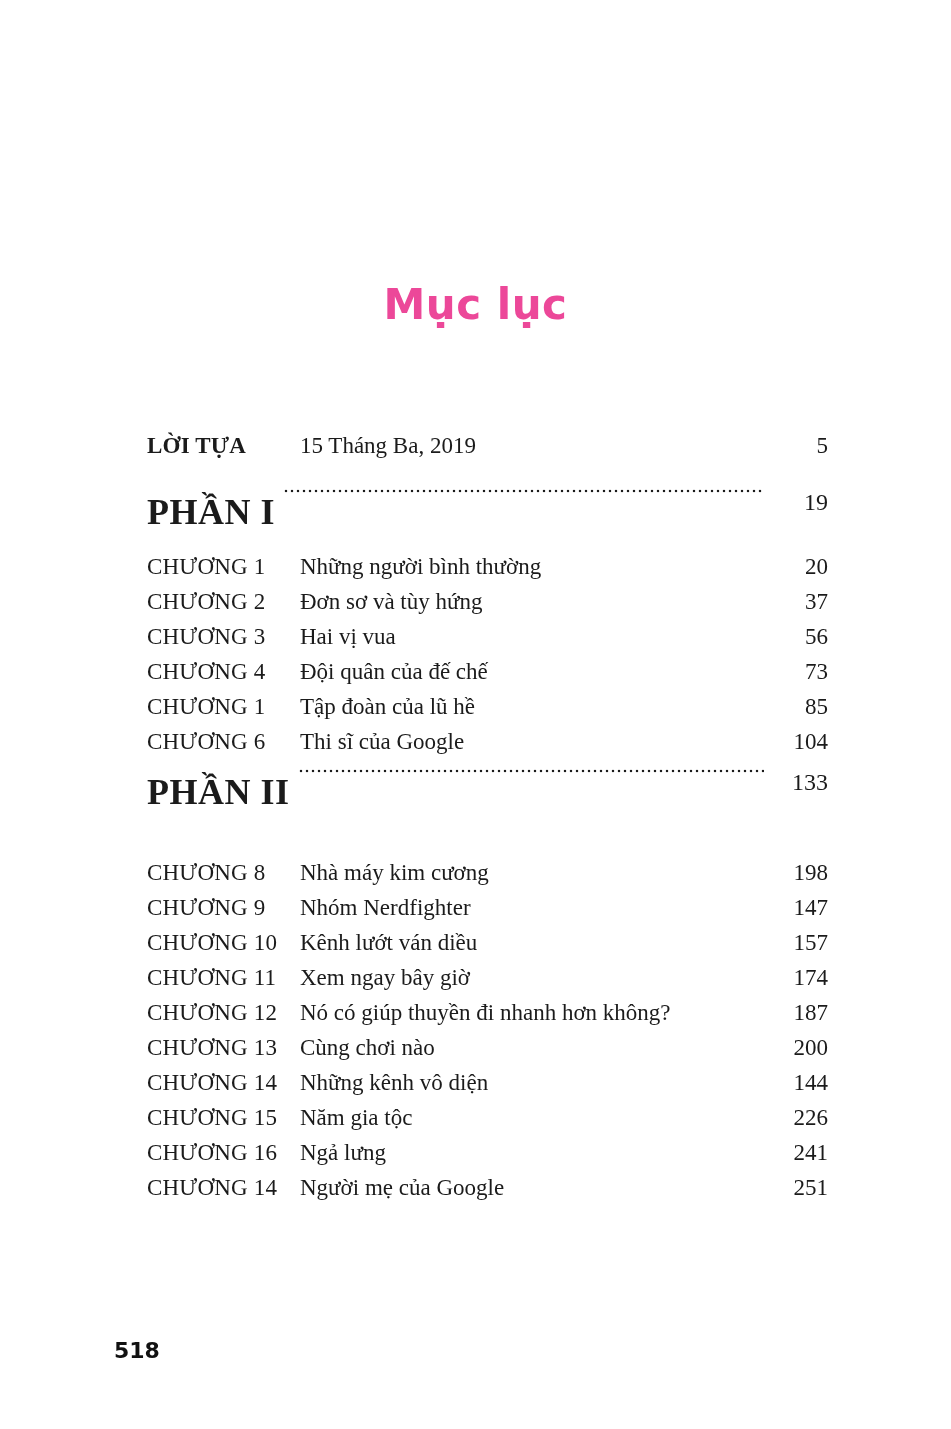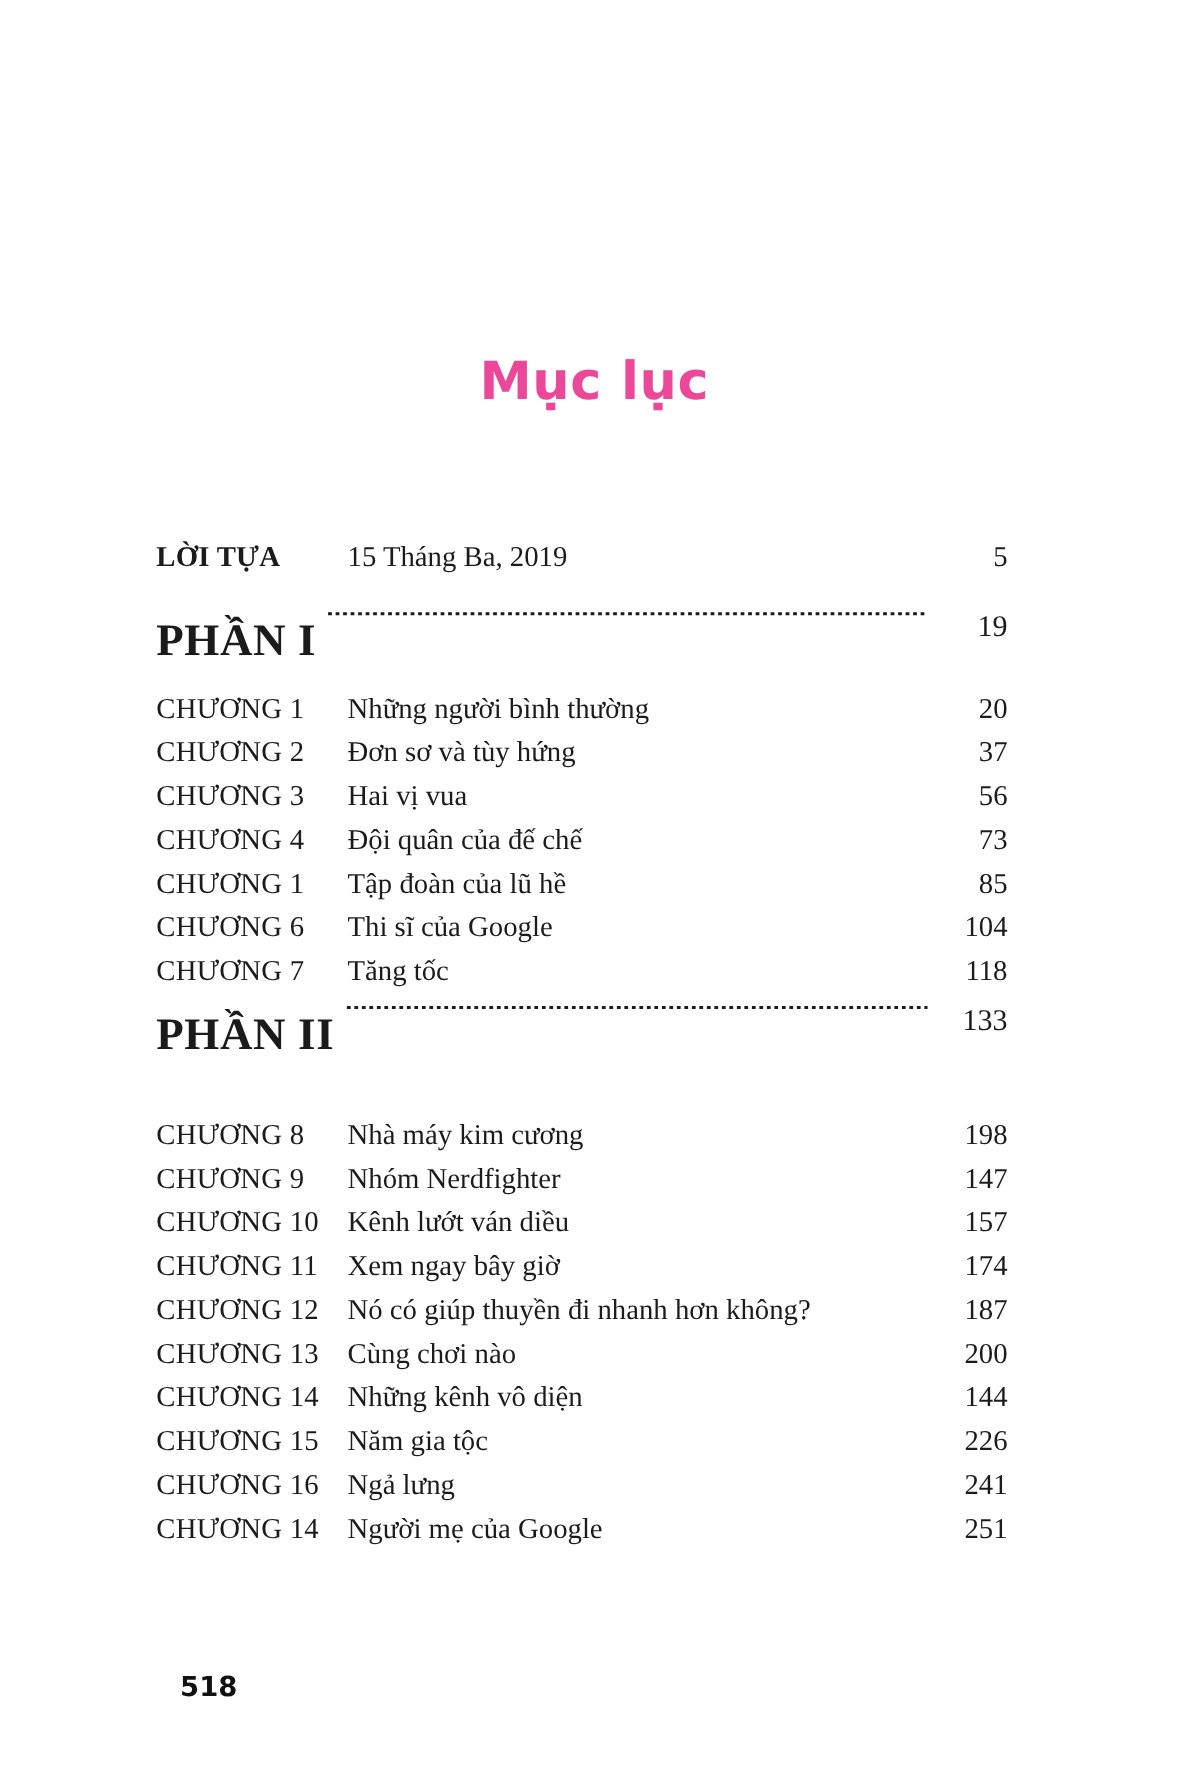"LỜI TỰA" .toc { left: 125px -> 147px }
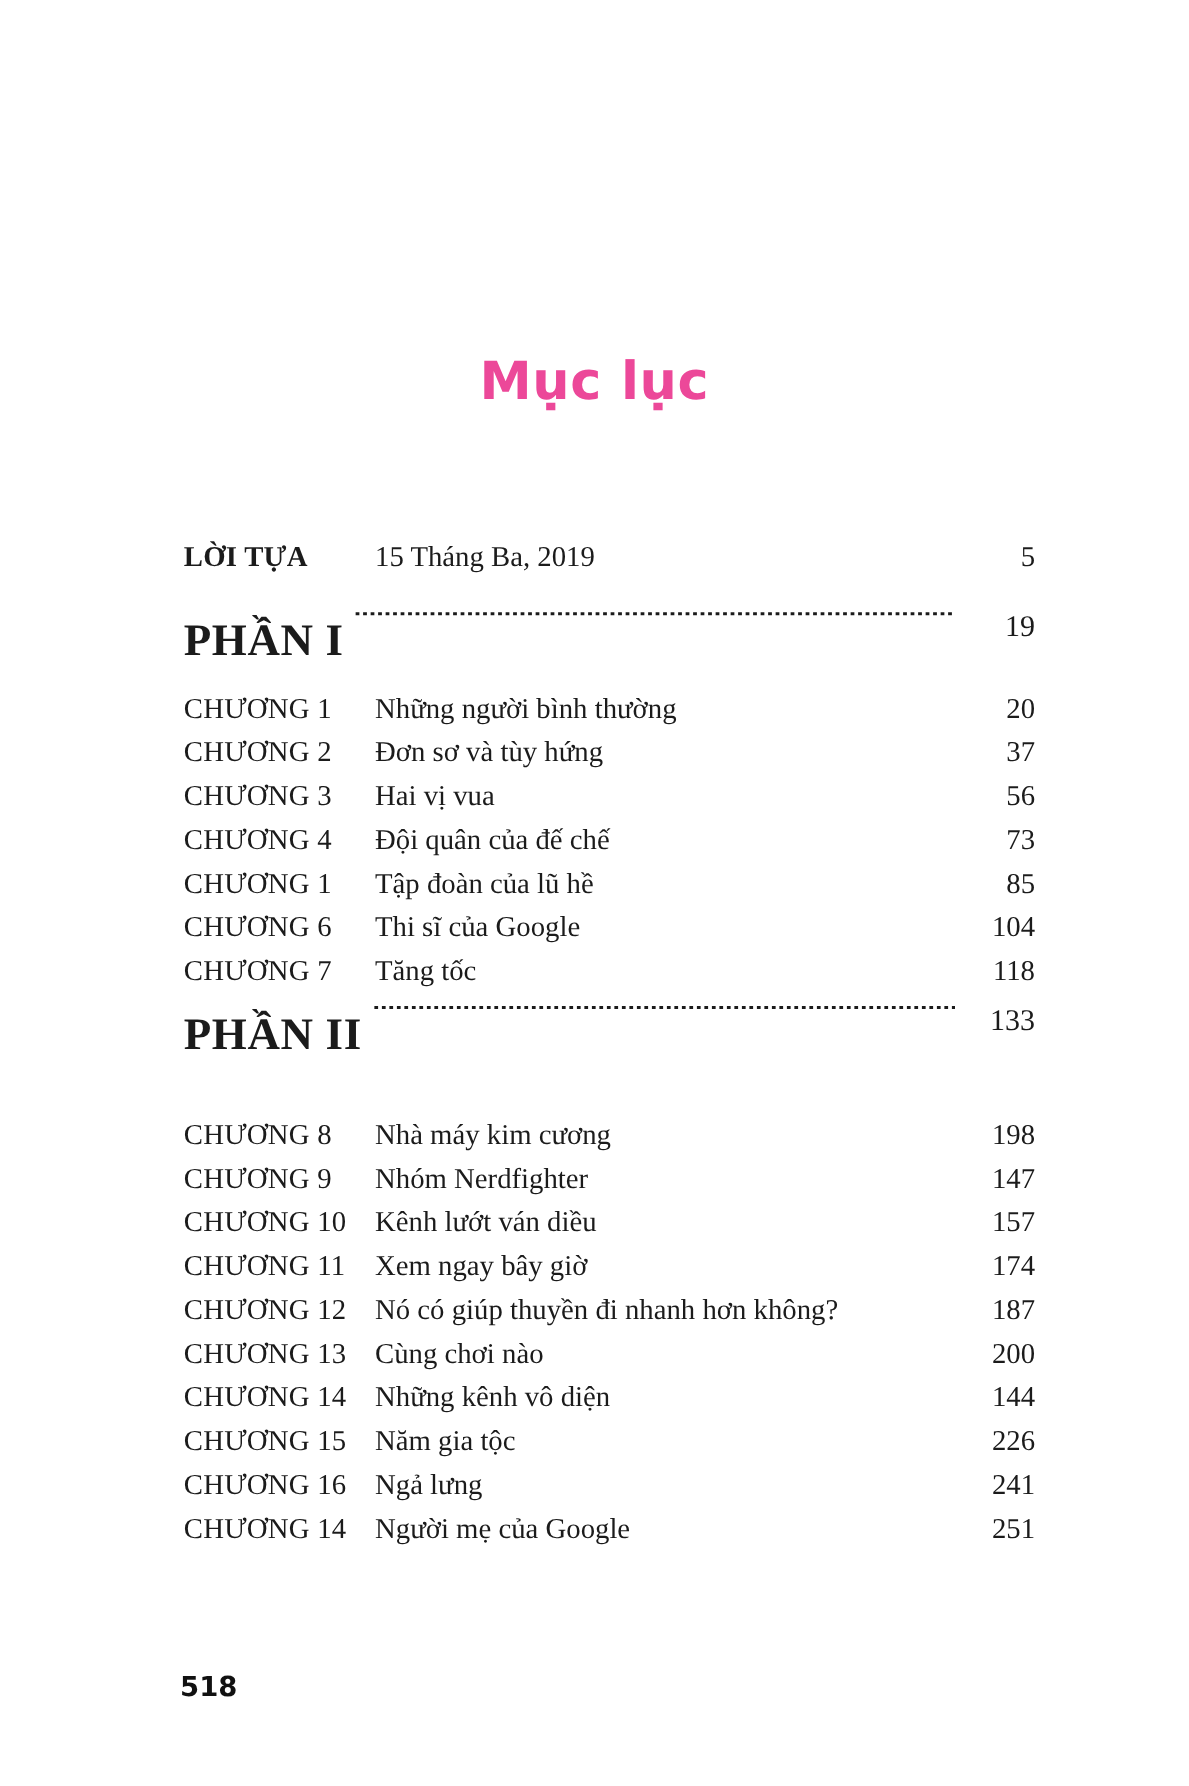"CHƯƠNG 7" div.row { html: <div> <span>CHƯƠNG 7</span> <span>Tăng tốc</span> <span>118</span> </div> -> none }
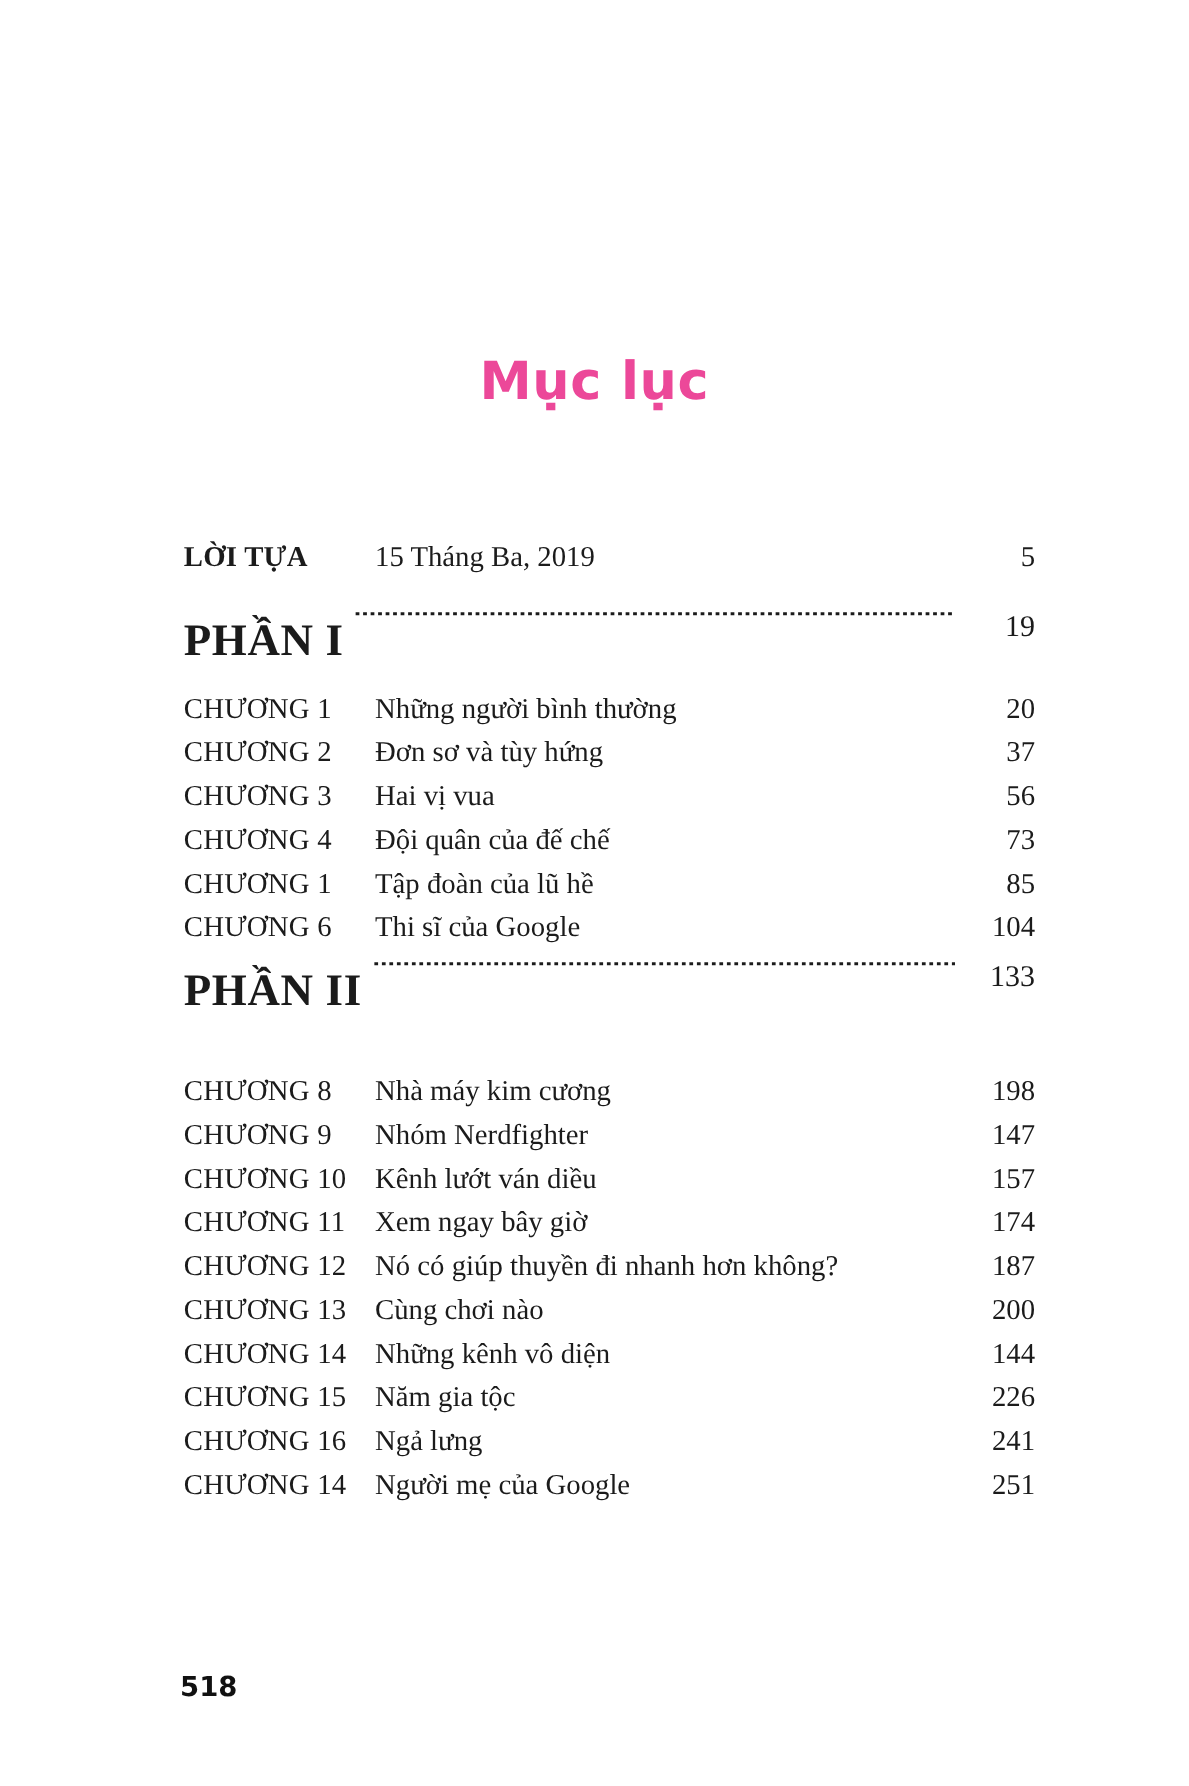"518" .footer-page-number { left: 144px -> 114px }
